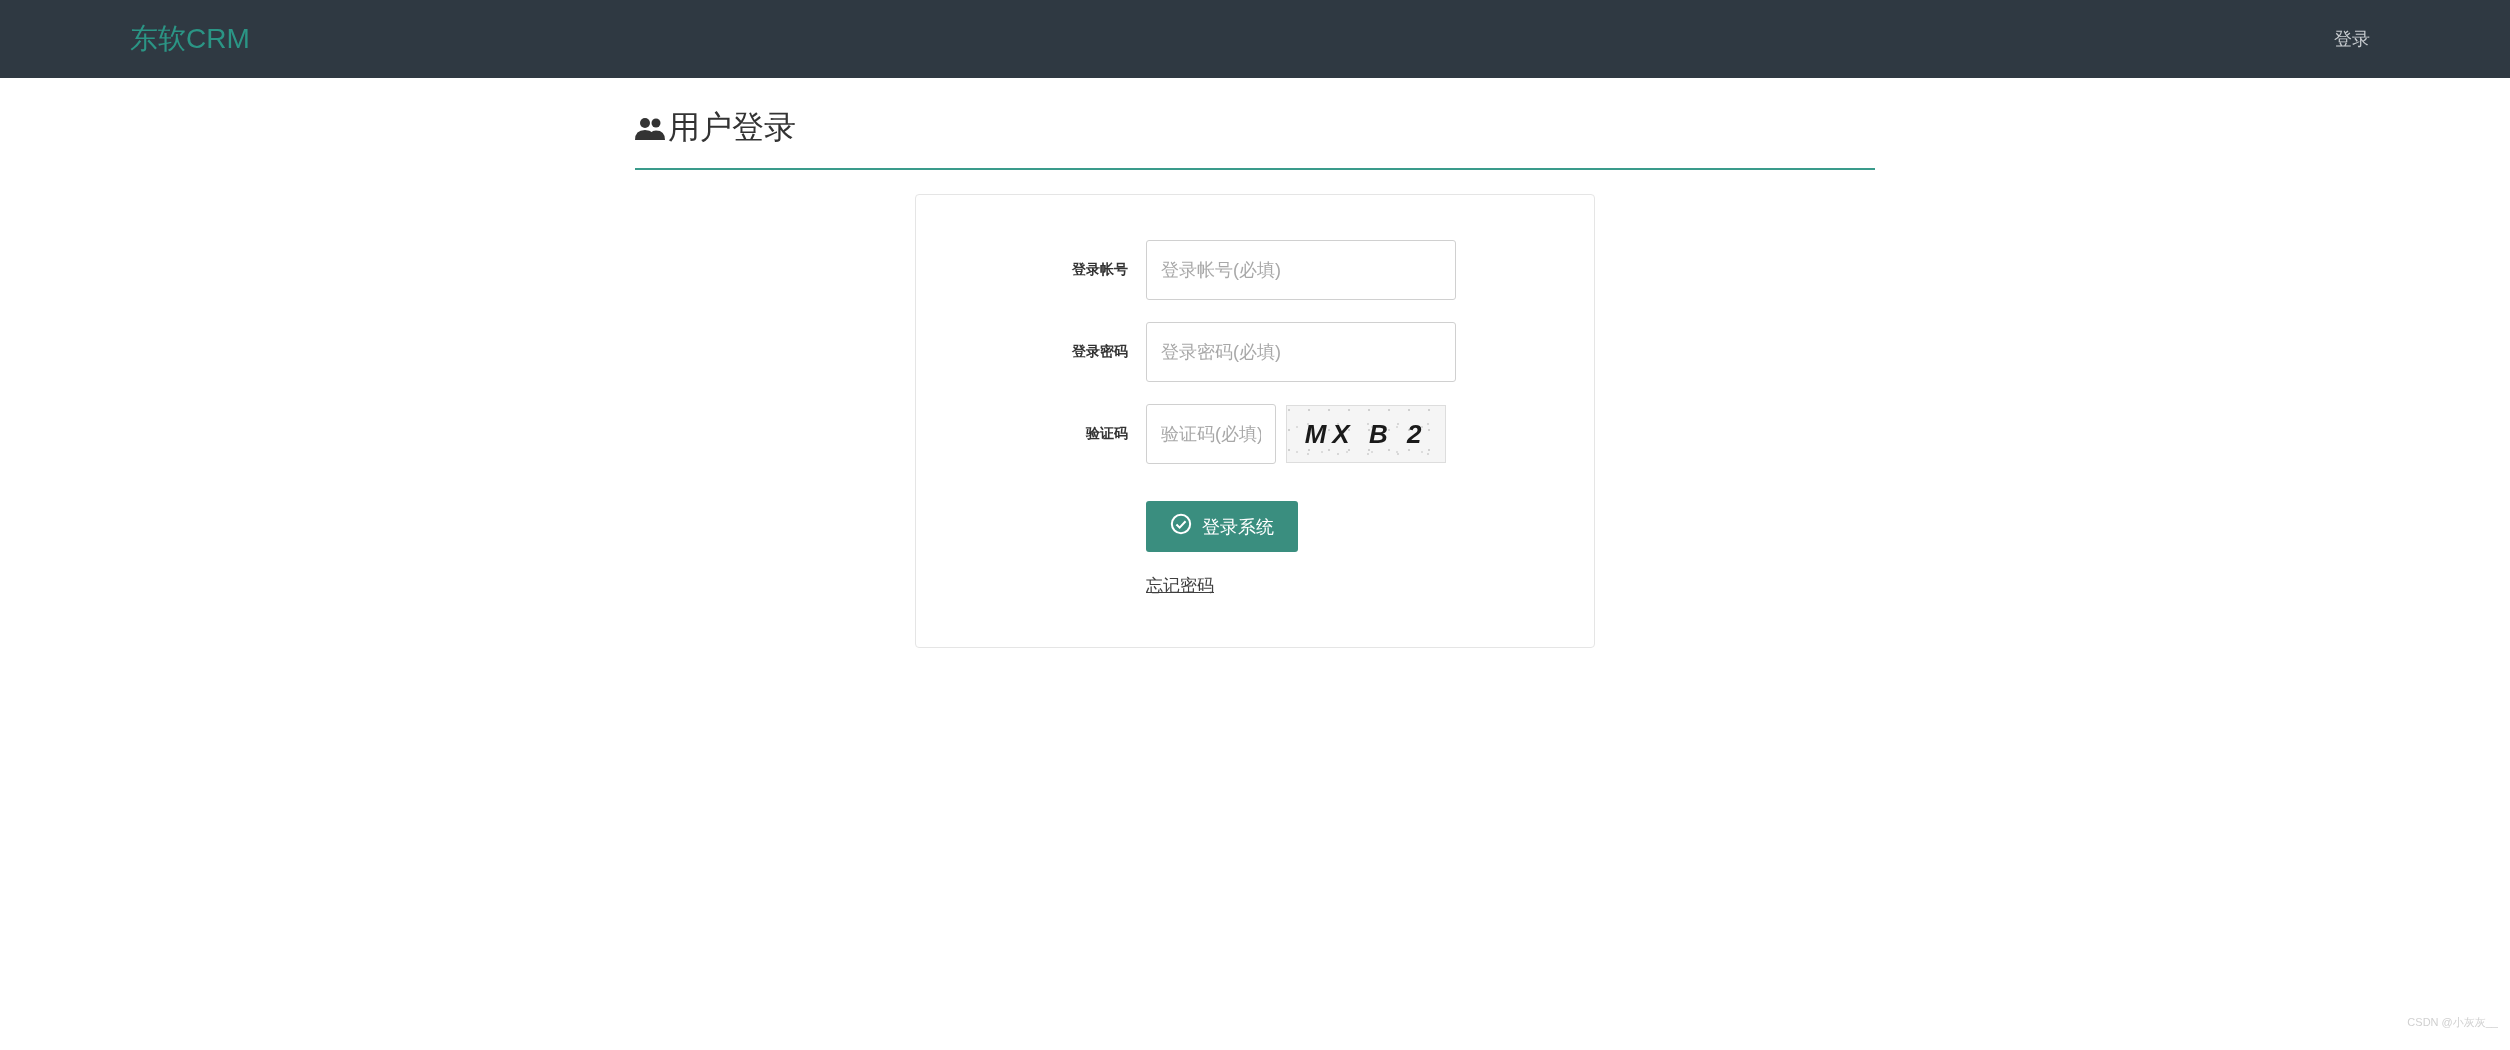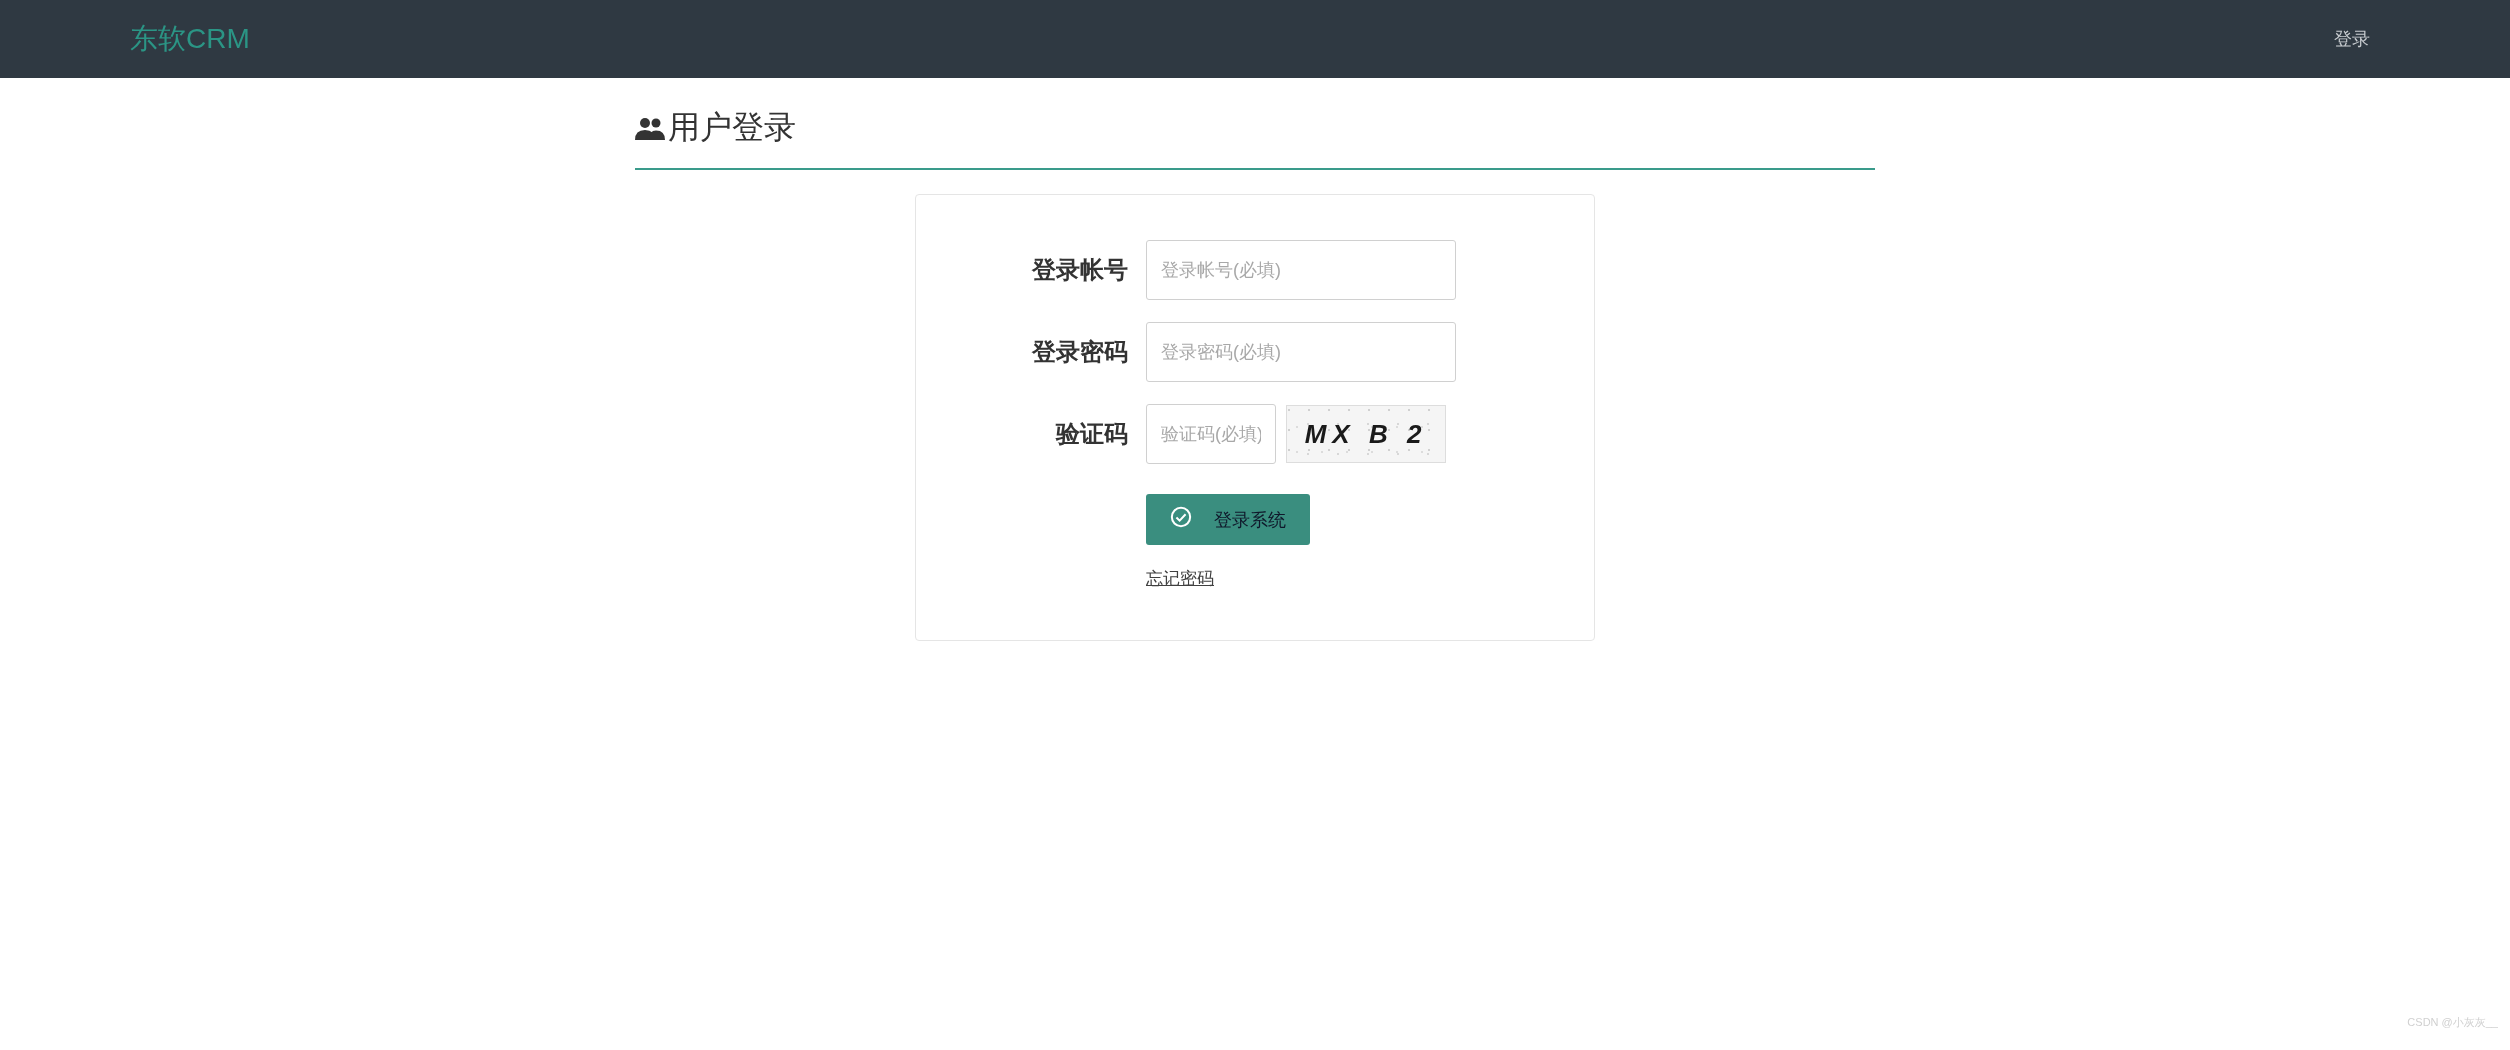"登录帐号" .form-label { font-size: 24px -> 14px }
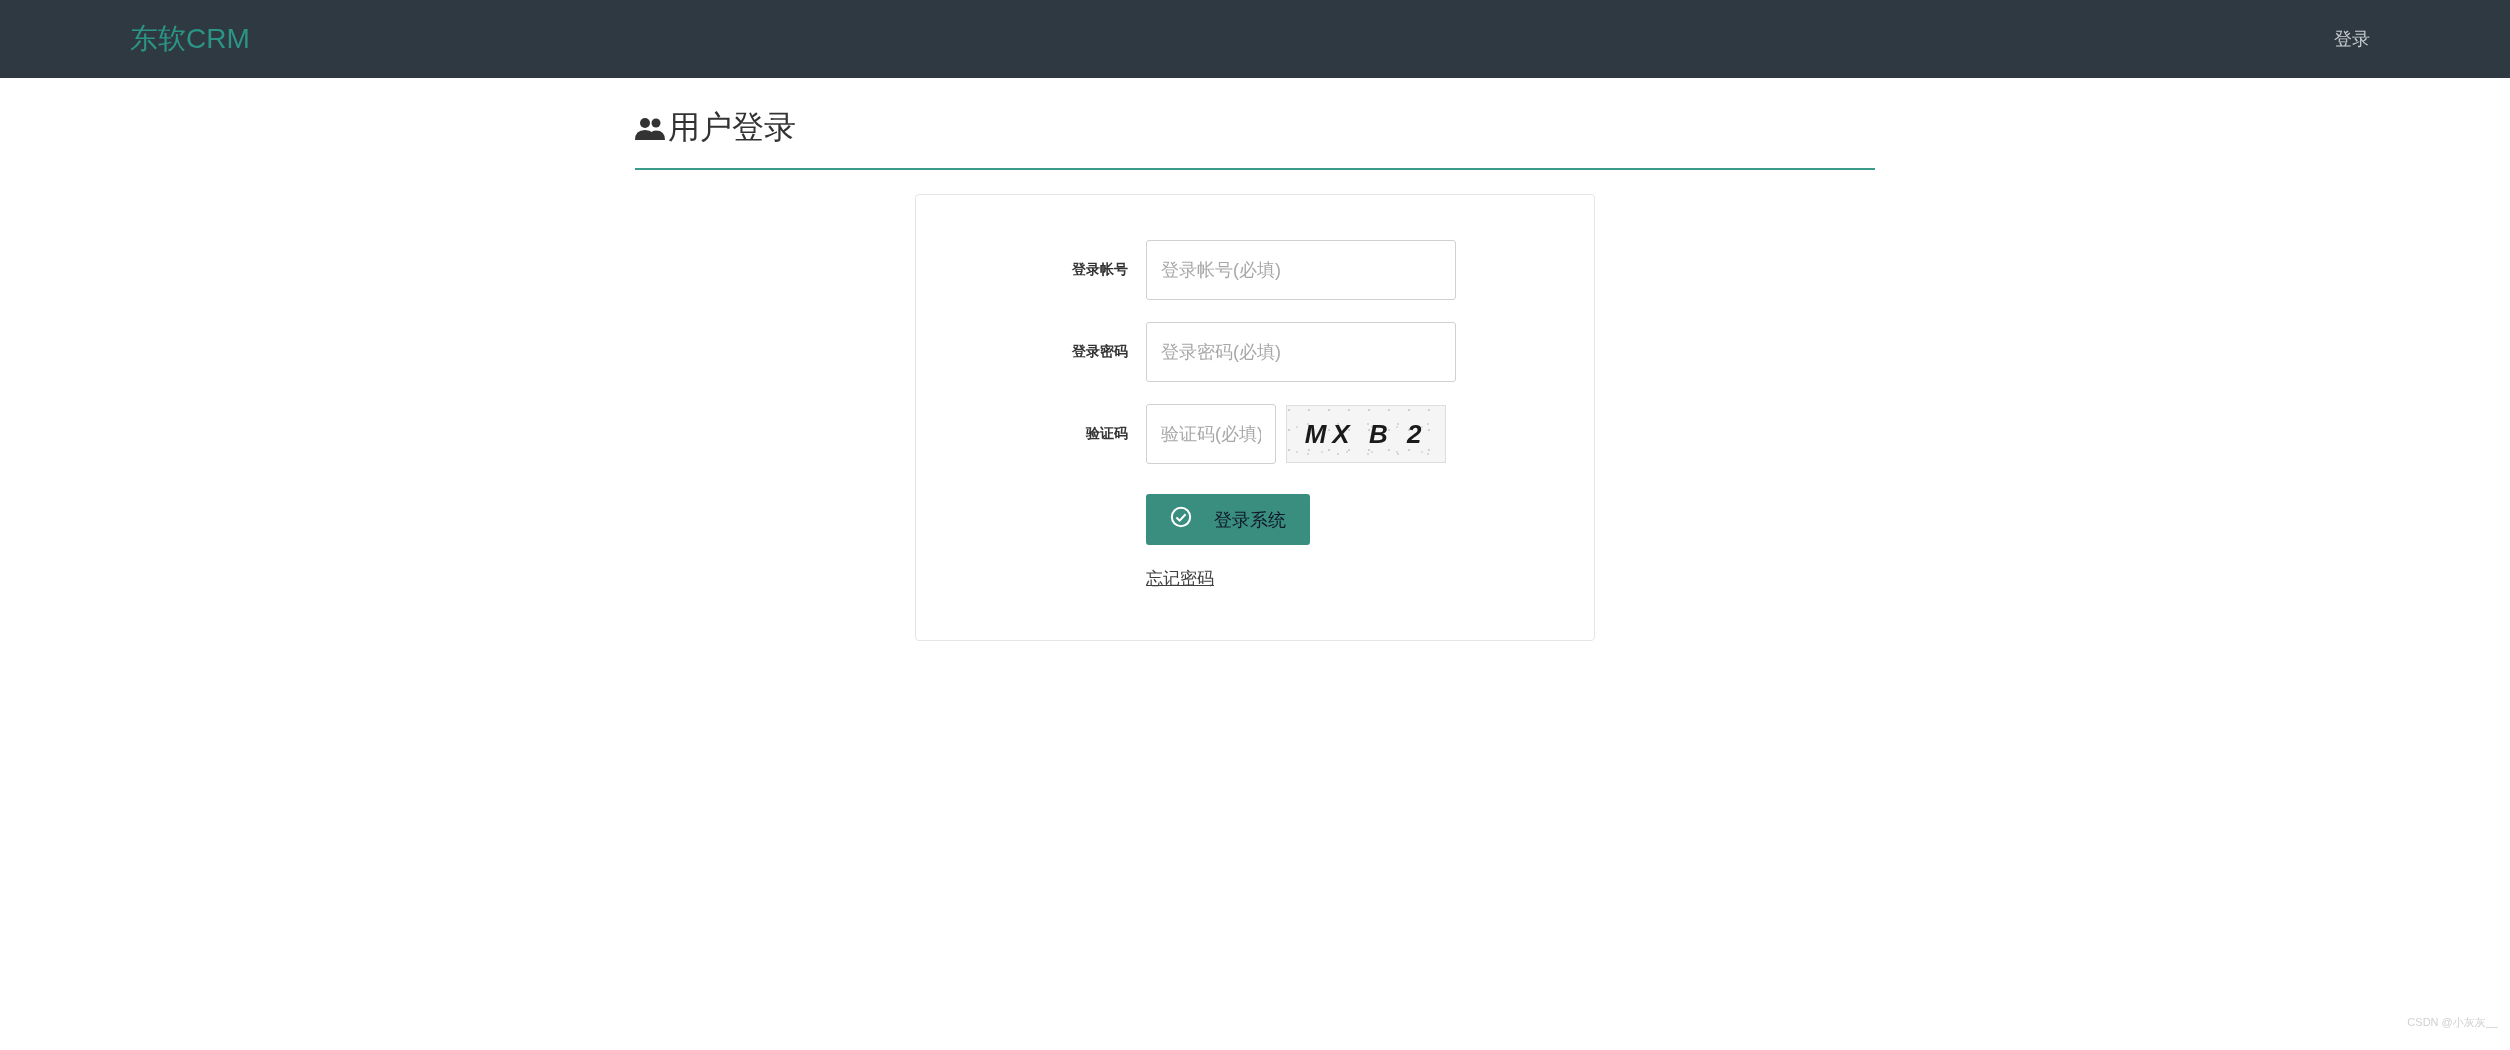"登录系统" .login-btn { color: #0f172a -> #ffffff; gap: 22px -> 10px; margin-top: none -> 7px }
